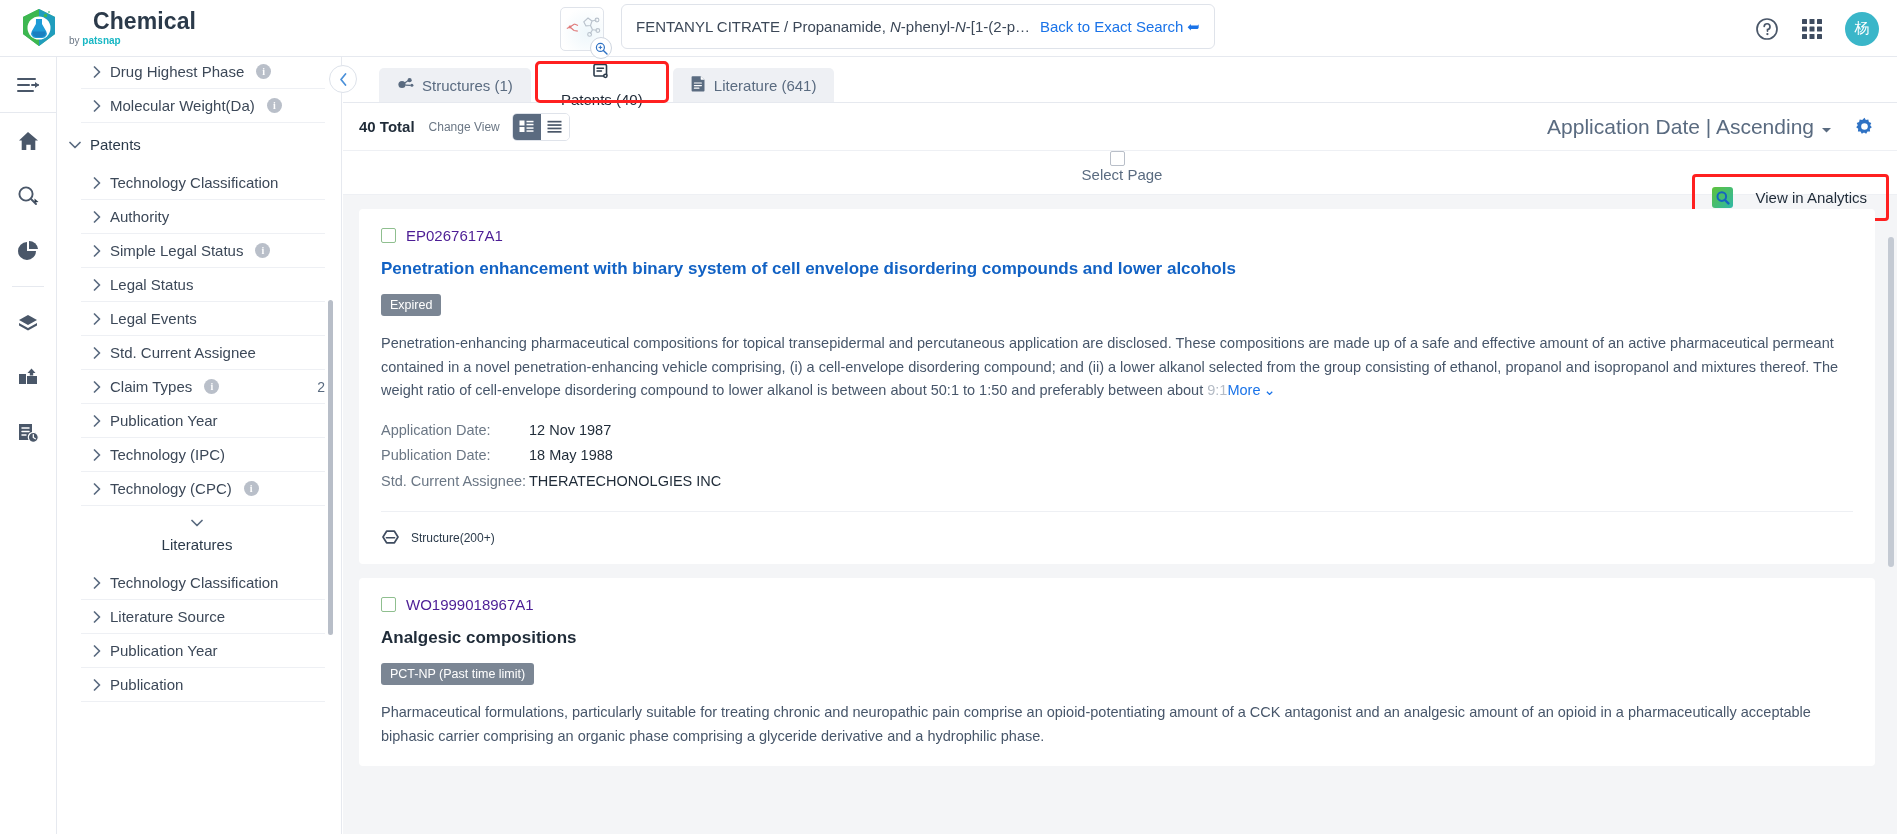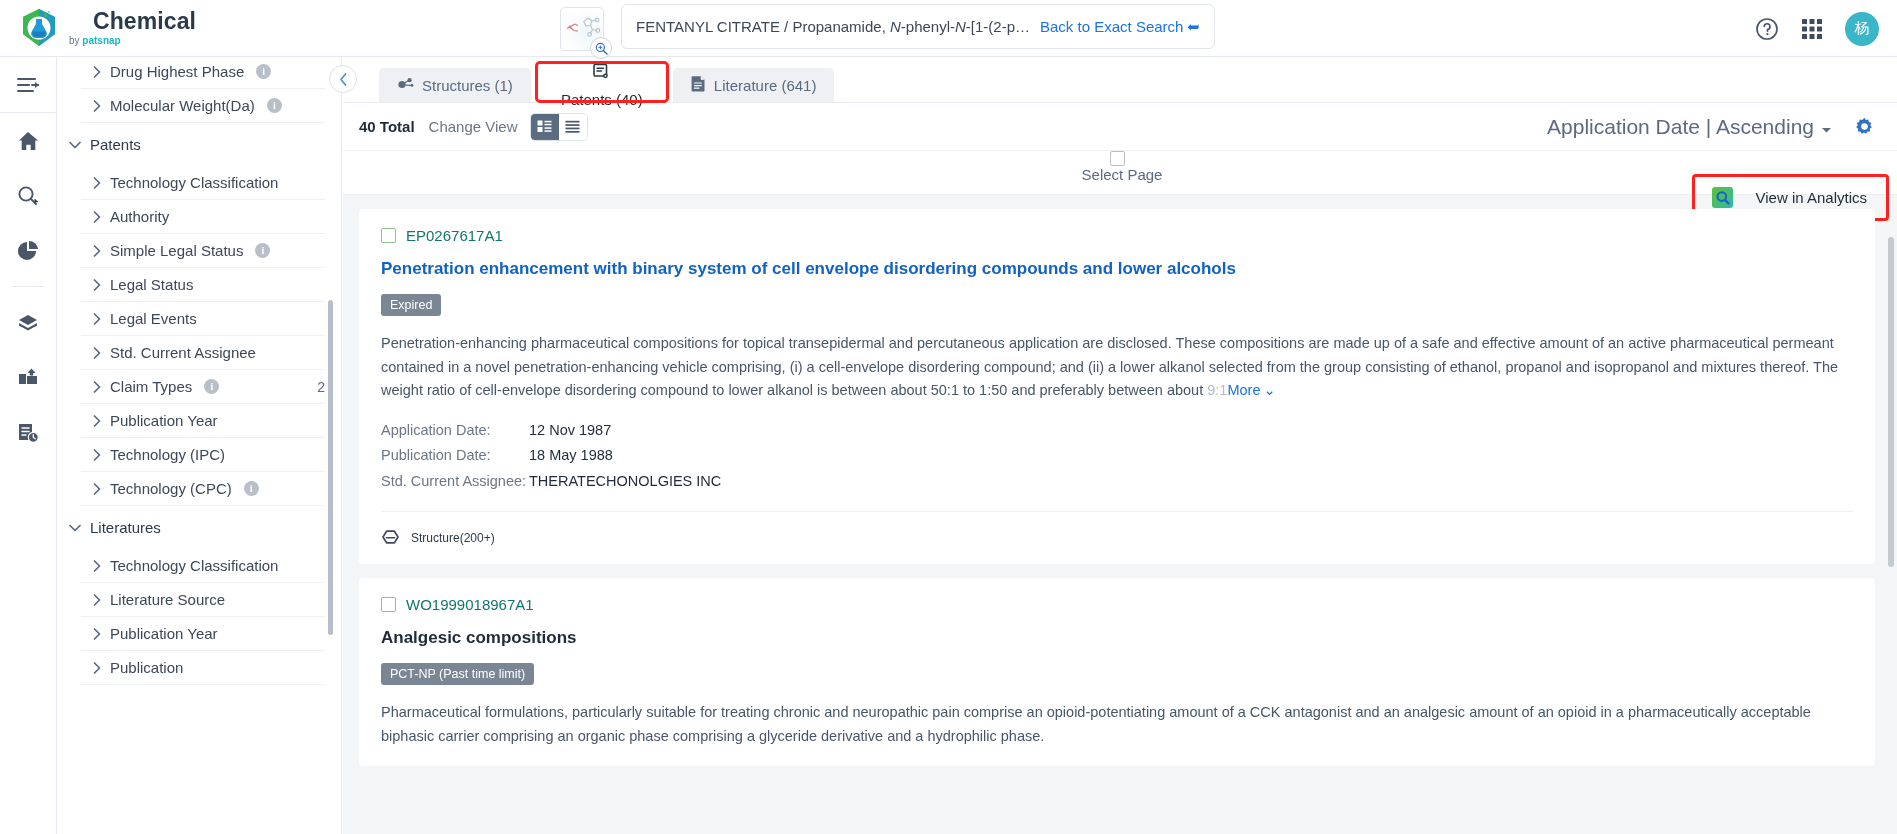"Change View" #change-view { font-size: 15px -> 12px }
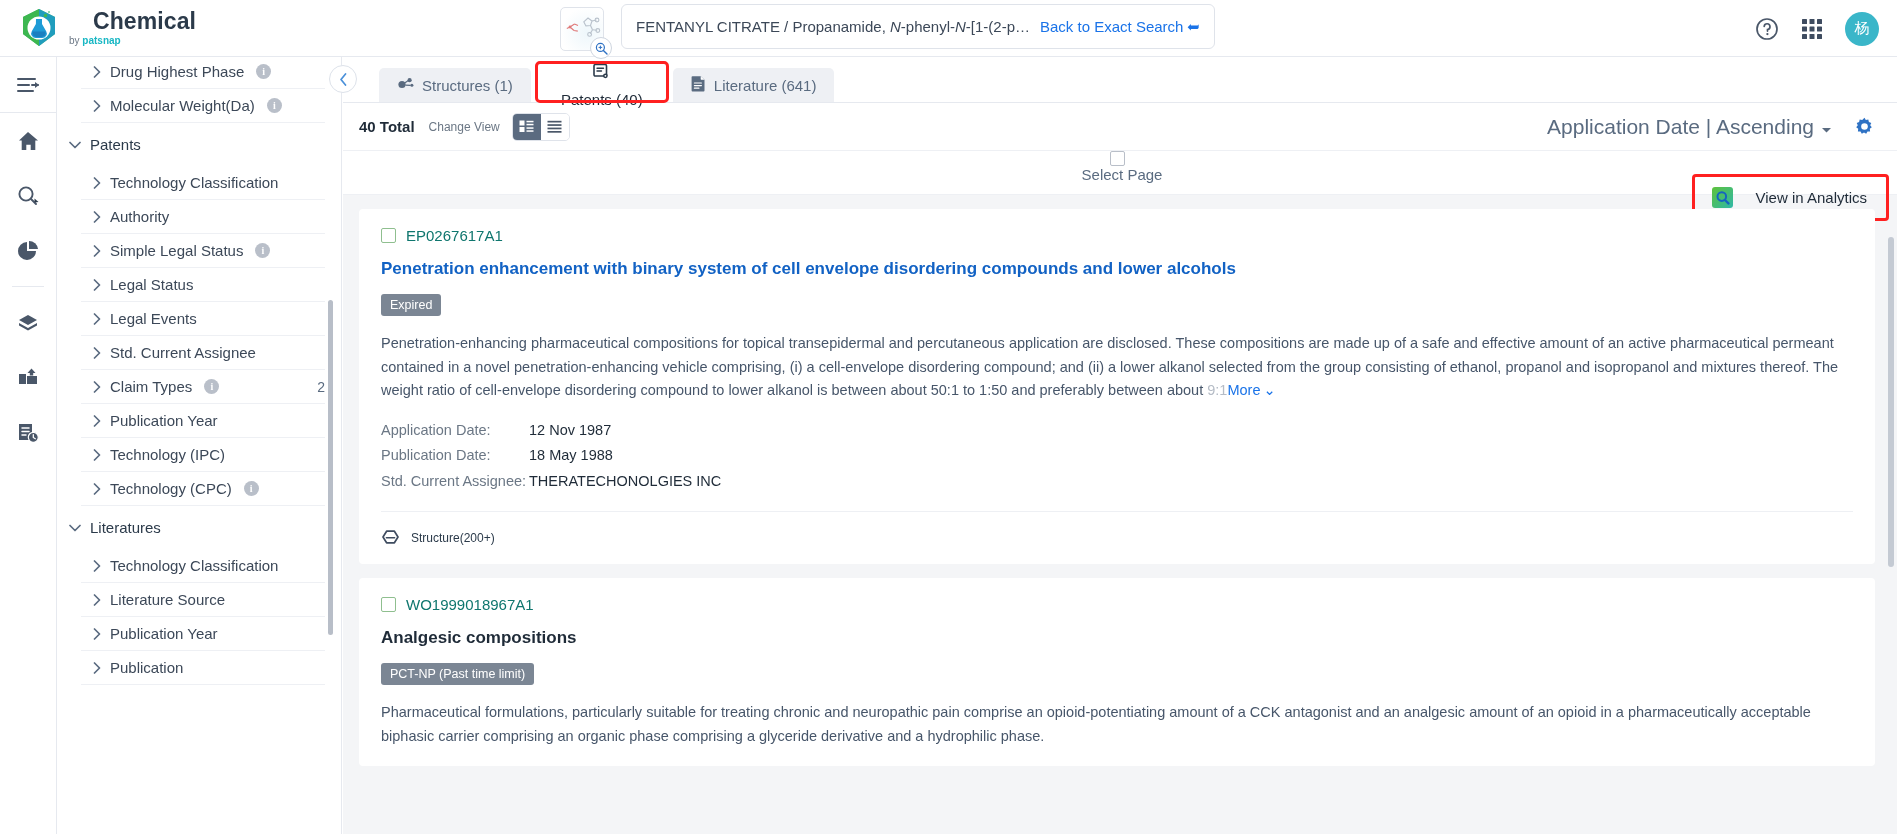"EP0267617A1" .card-id { color: #0f766e -> #4c1d95 }
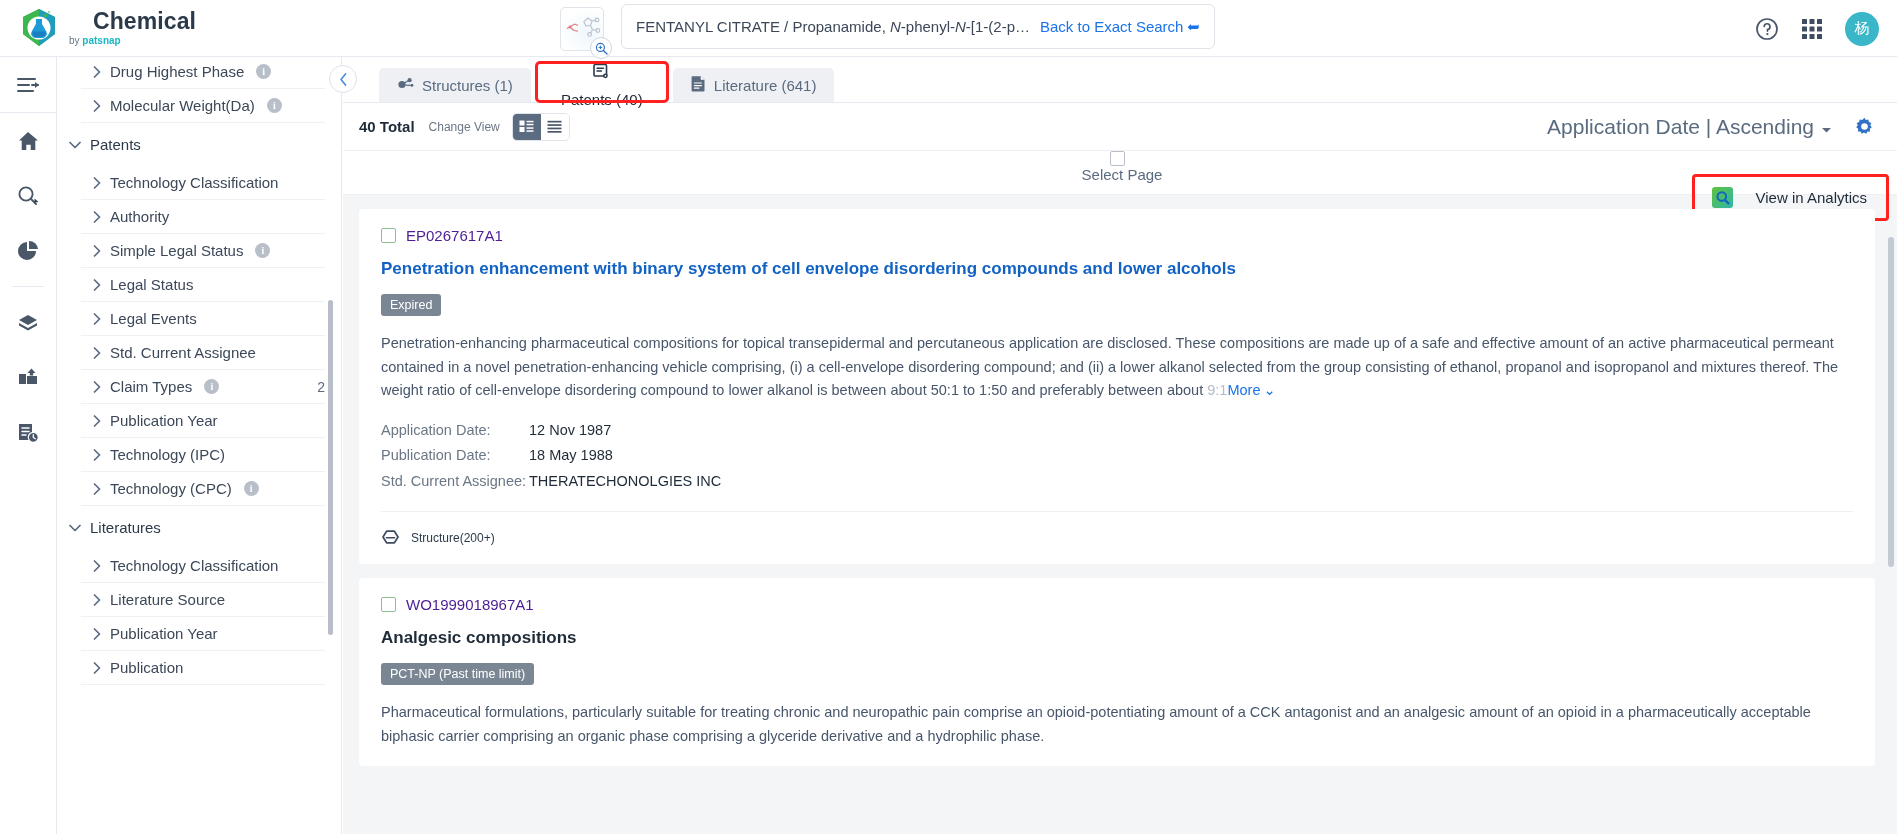"Literatures" div.f-group-head { flex-direction: none -> column }
